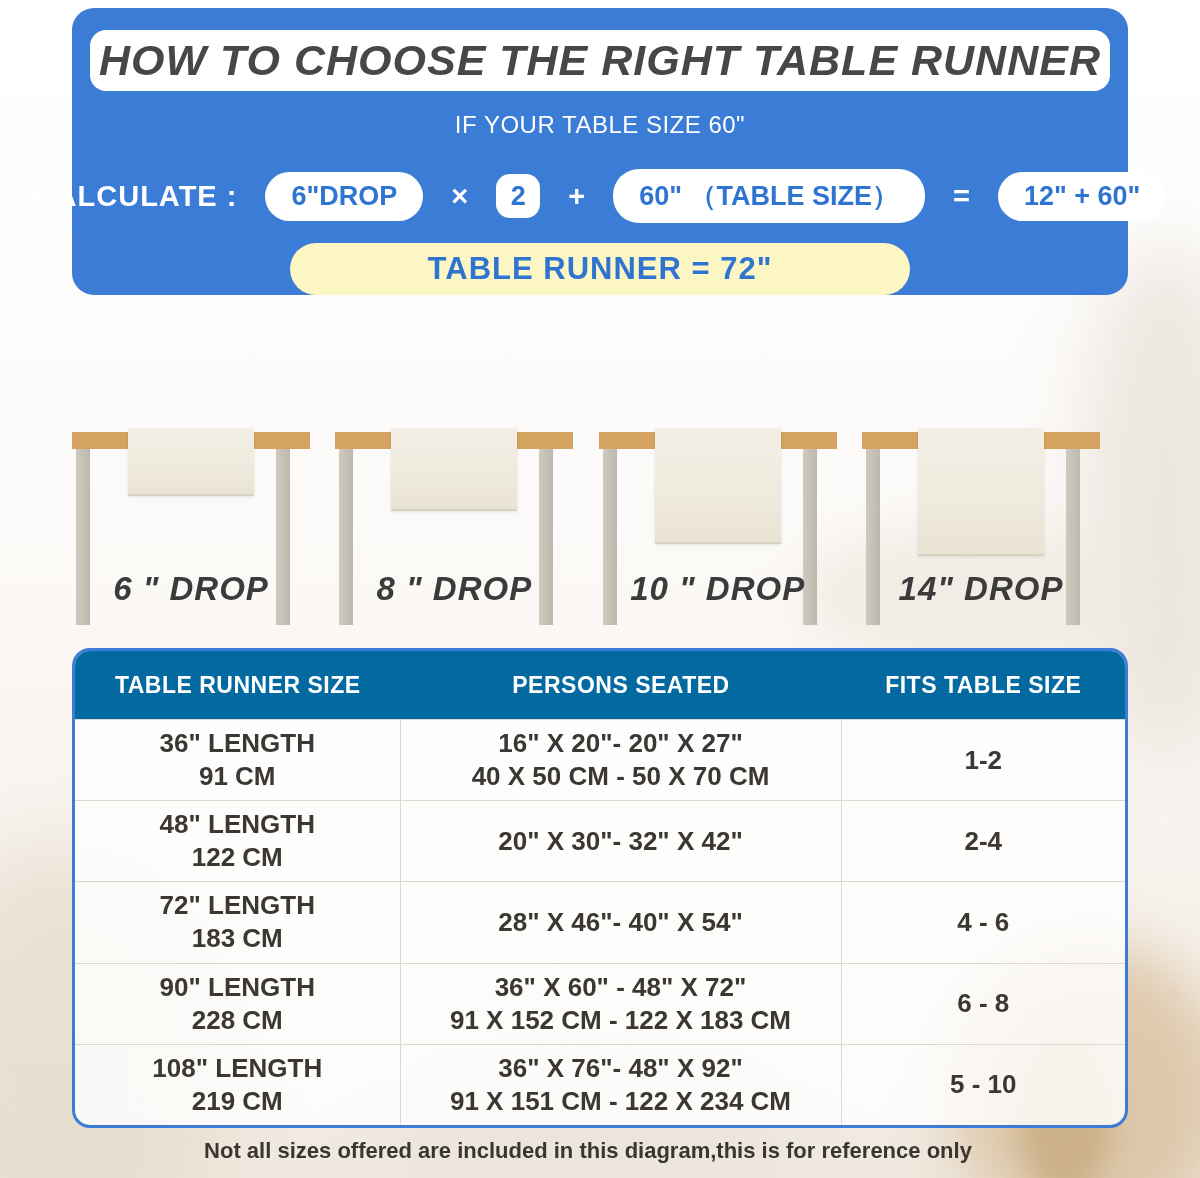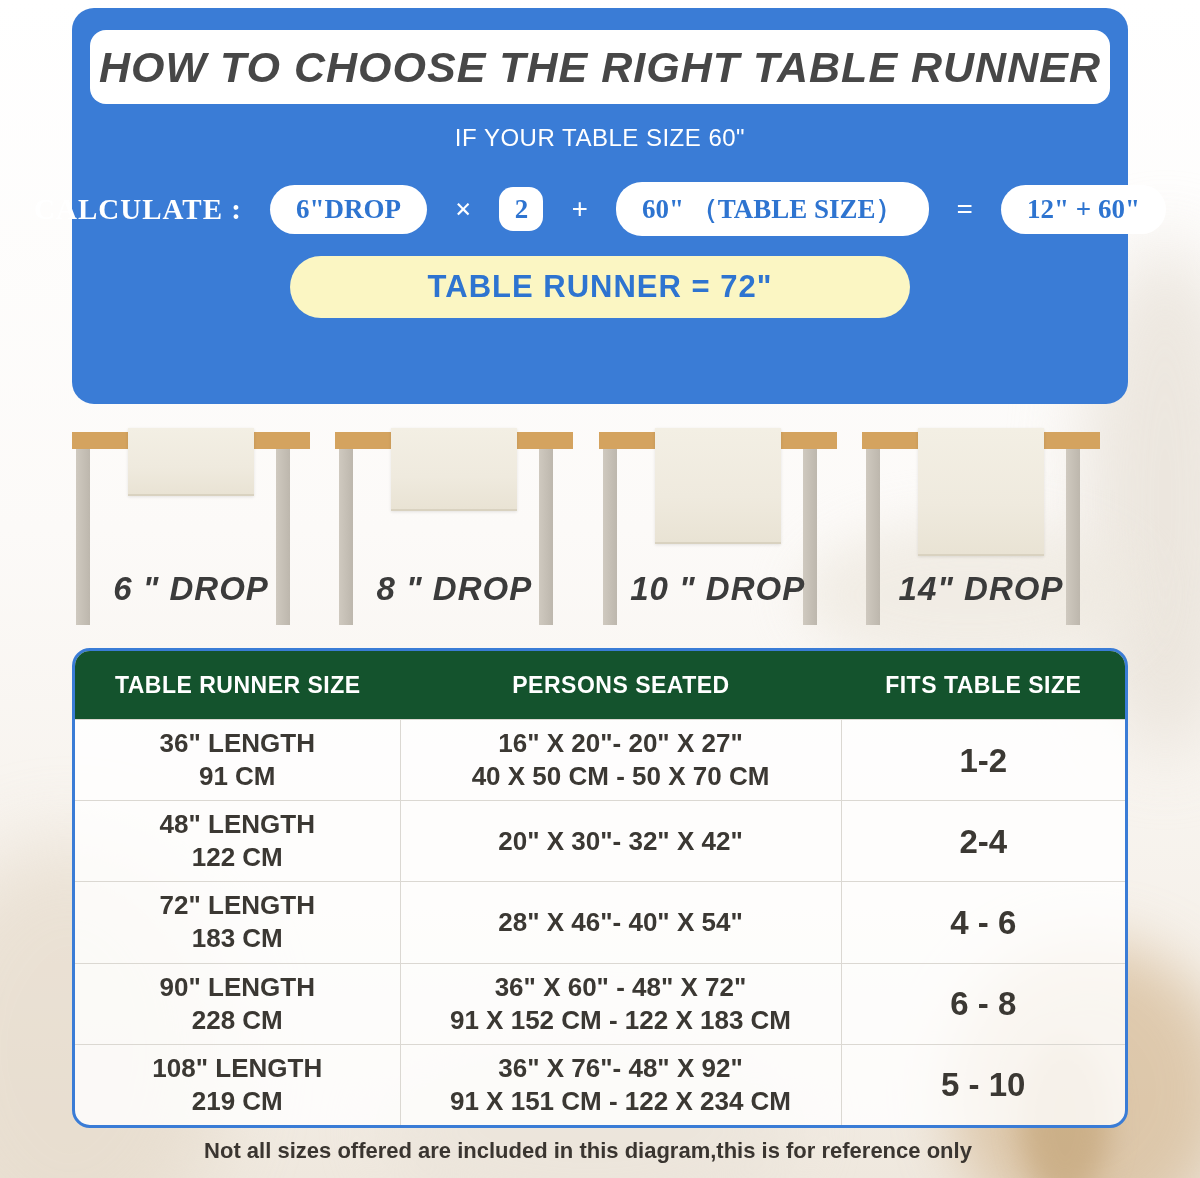"HOW TO CHOOSE THE RIGHT" .top-panel { height: 396px -> 287px }
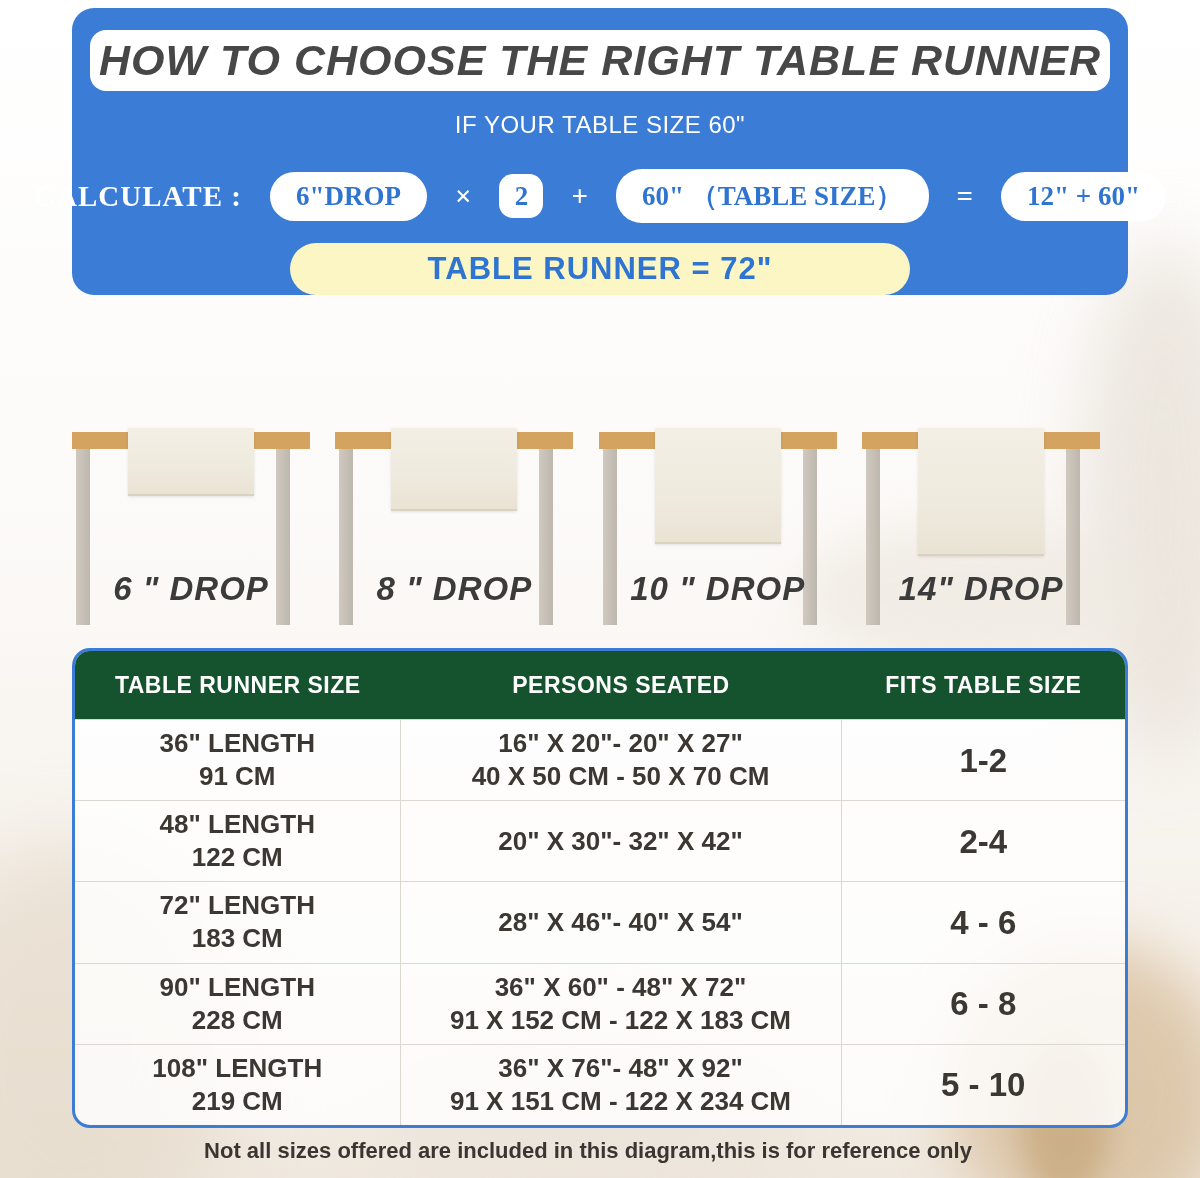"CALCULATE :" .calc-row { font-family: Liberation Serif, serif -> none }
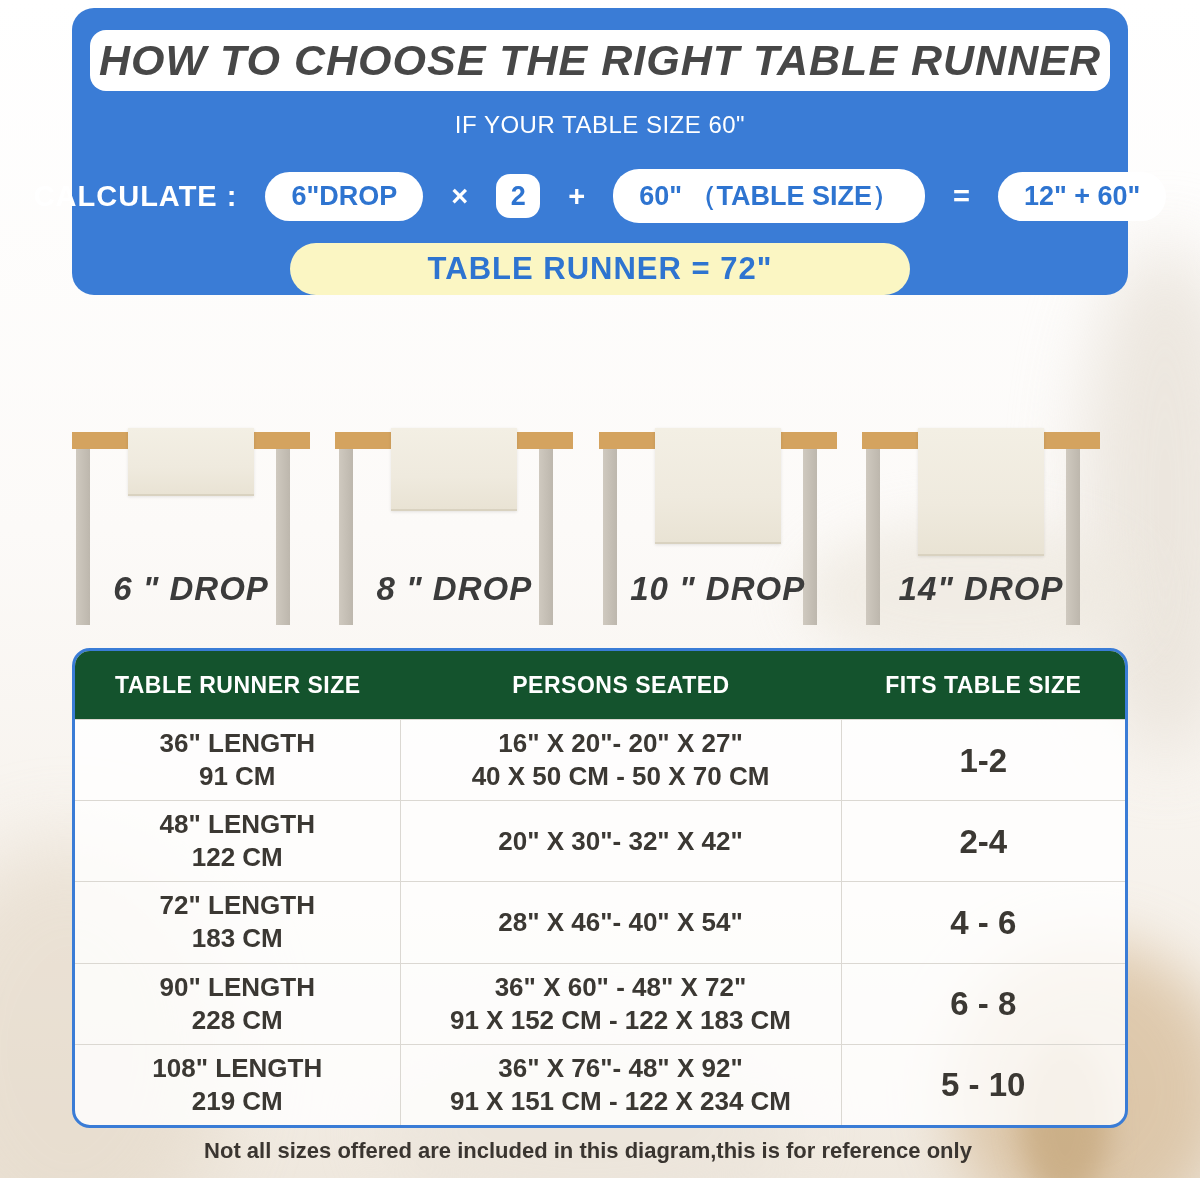"TABLE RUNNER SIZE" .tbl-header { background: #14532d -> #0369a1 }
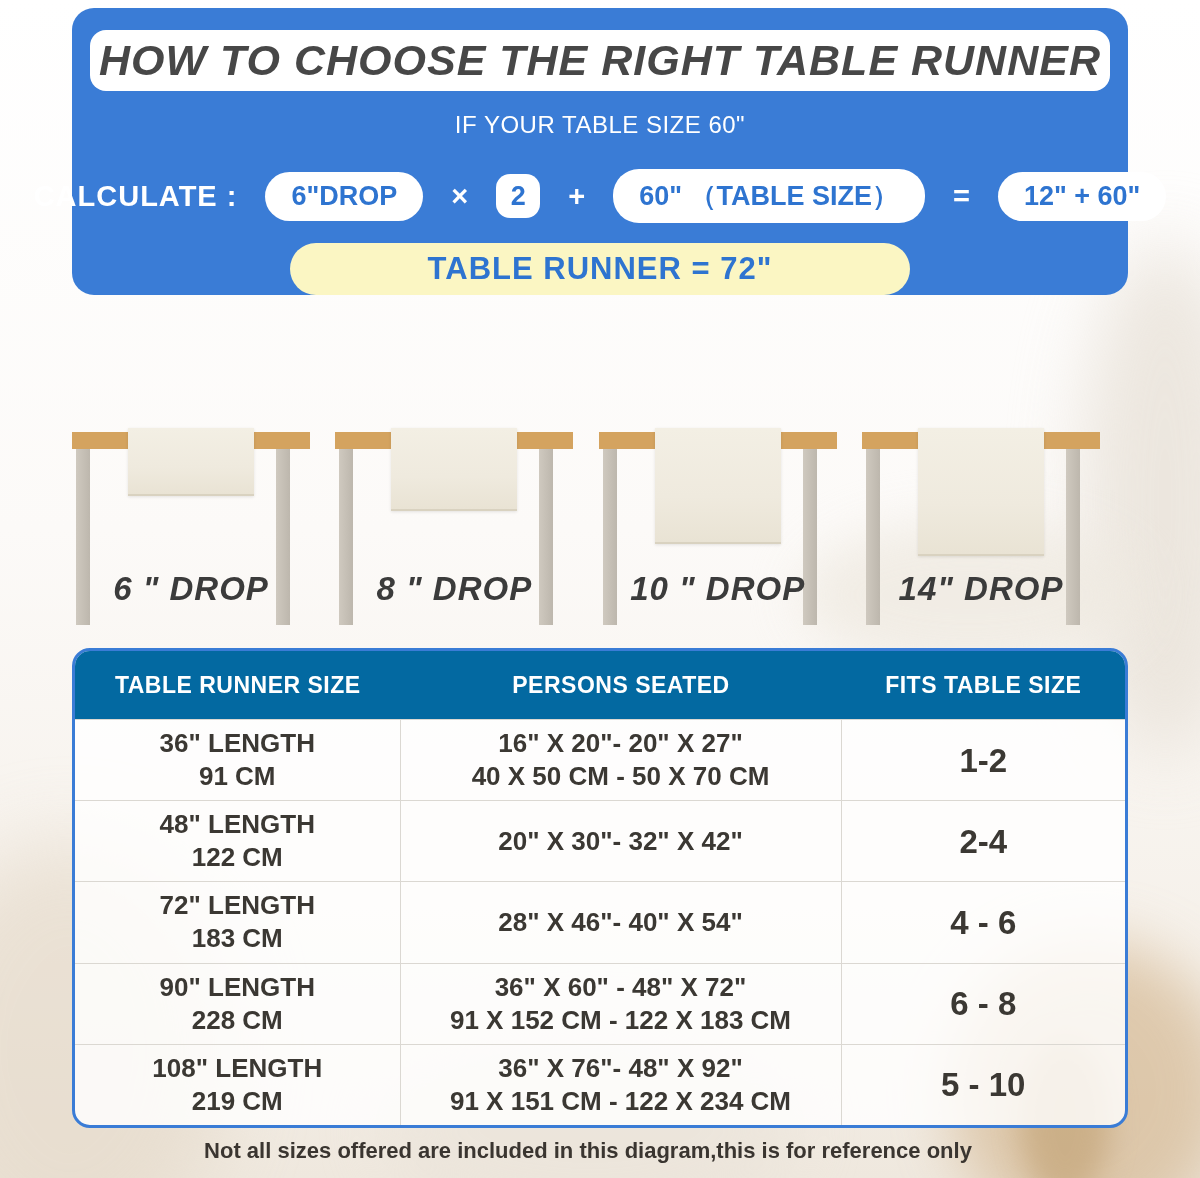"1-2" .cell.persons { font-size: 33px -> 26px }
